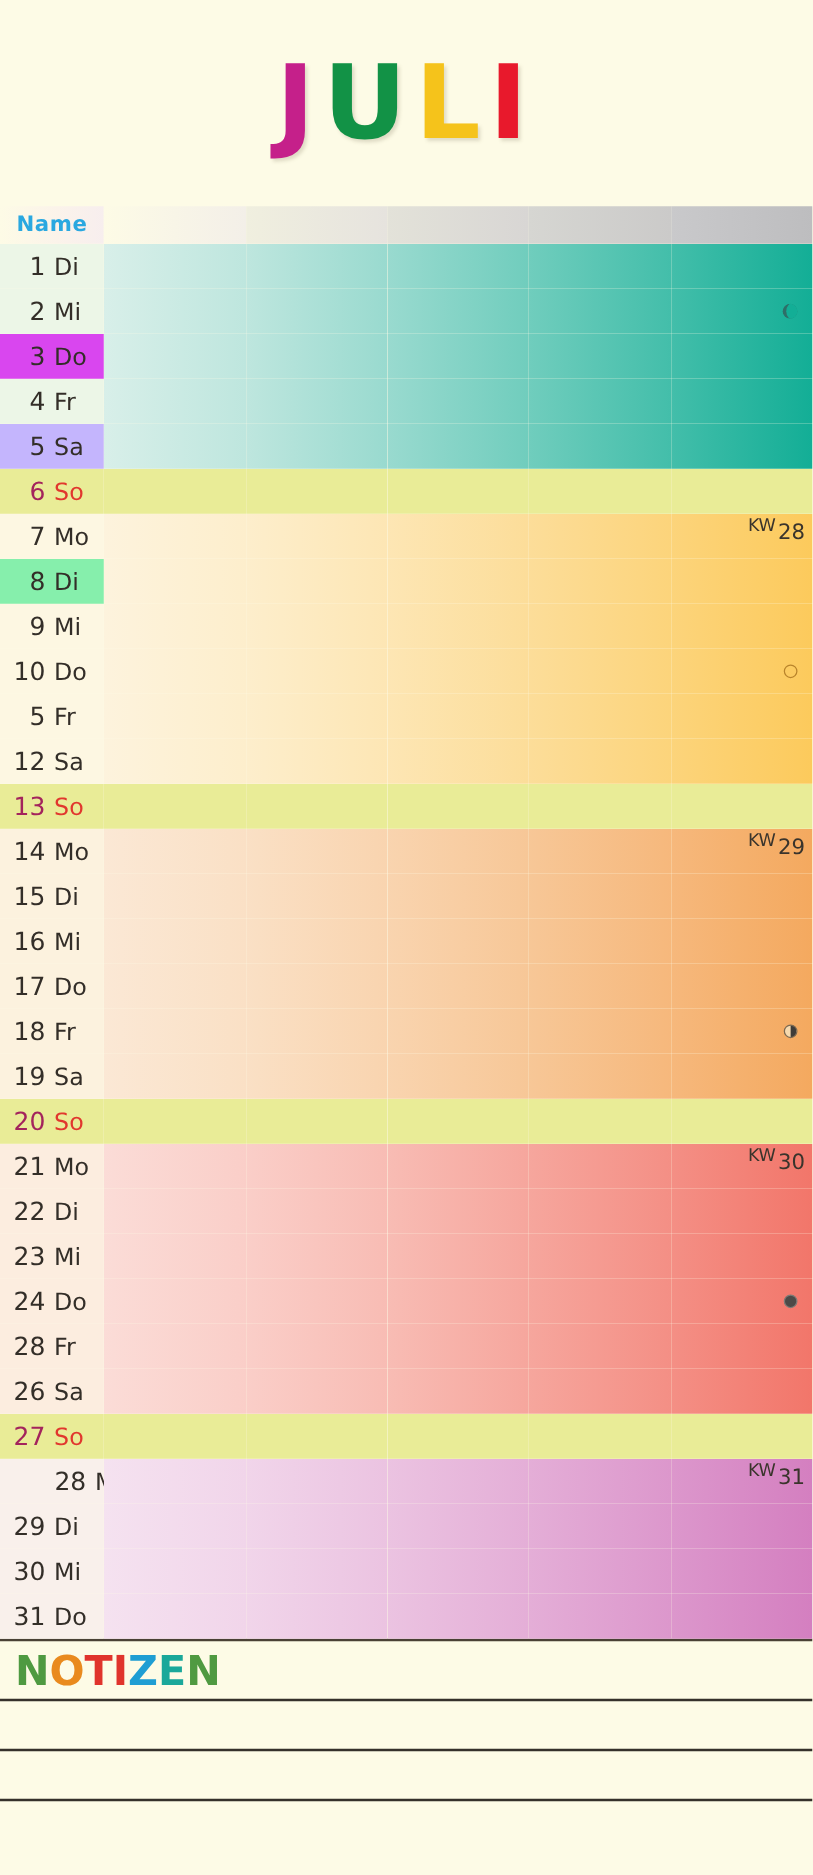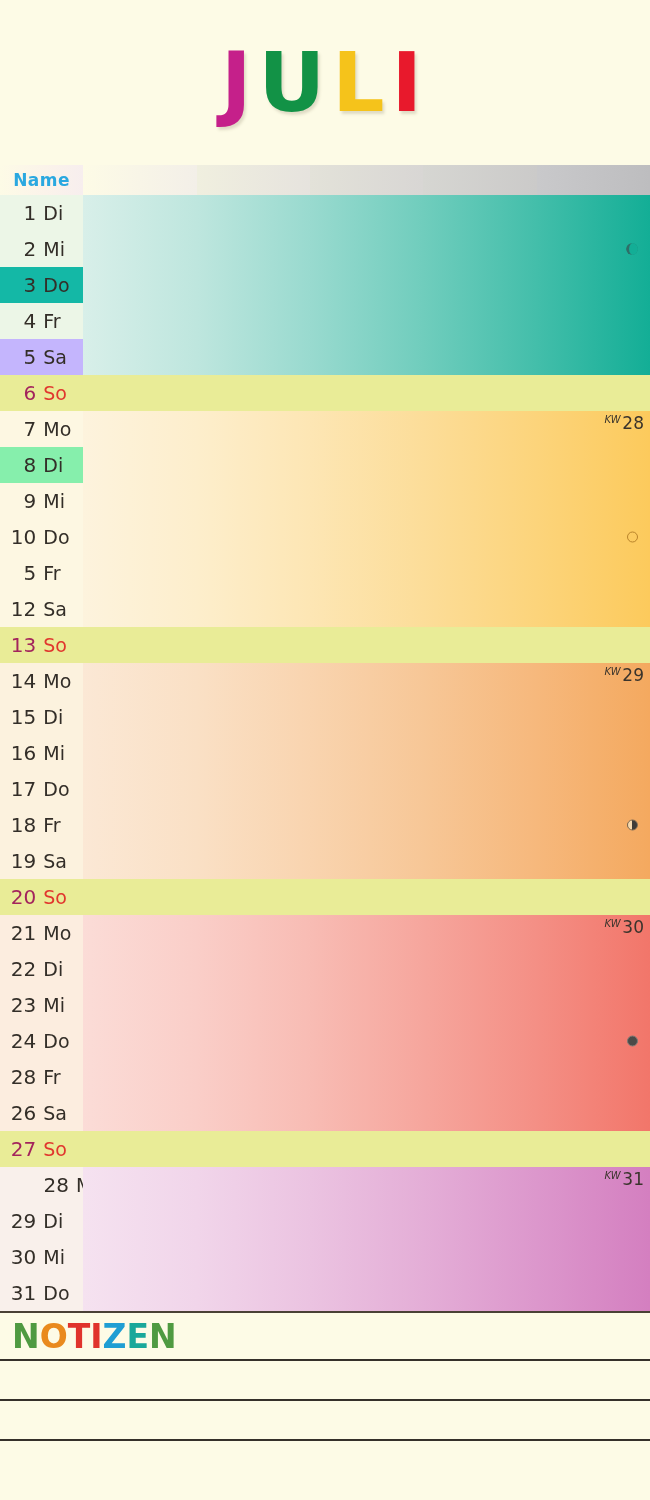"3 Do" td.daycell { background: #14b8a6 -> #d946ef }
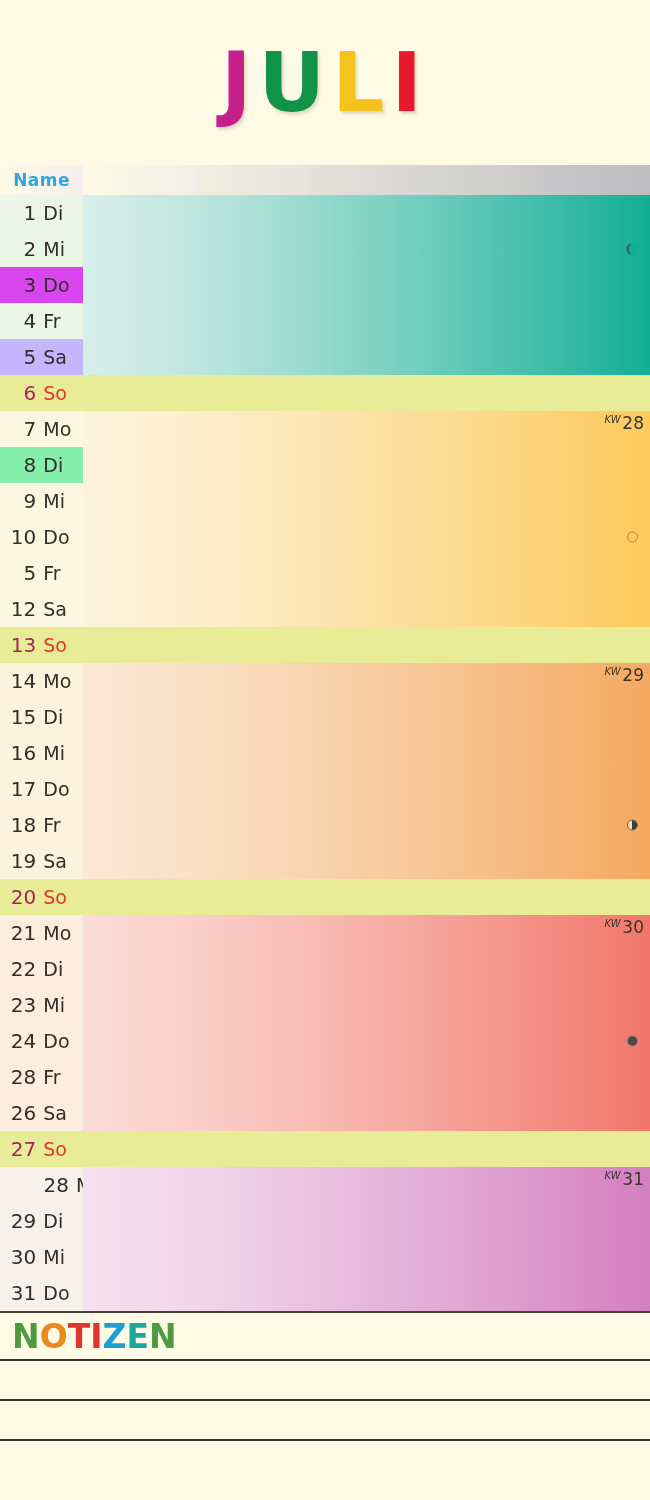"KW" .kw .kw-lbl { font-size: 10px -> 14px; font-style: italic -> none }
